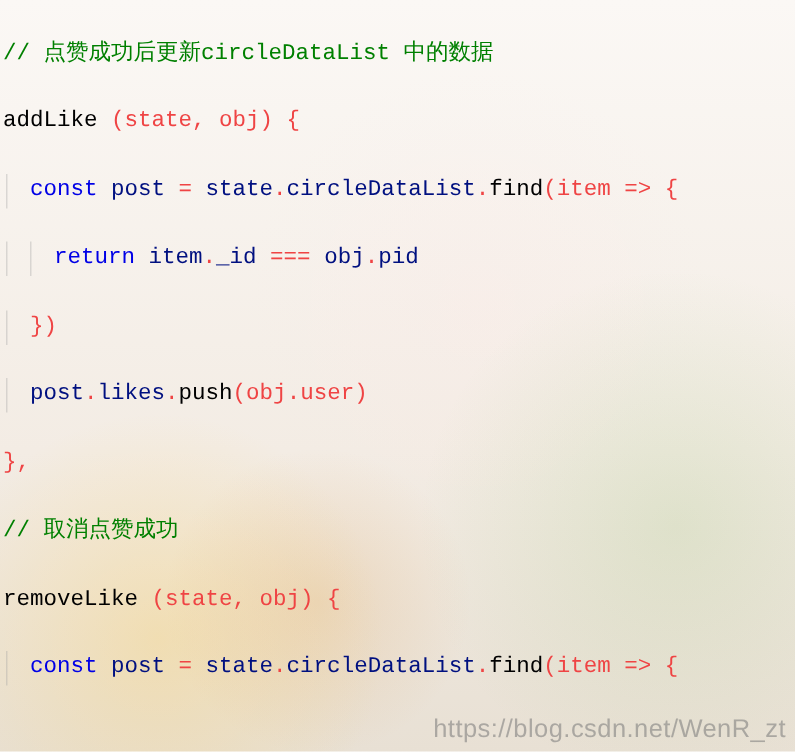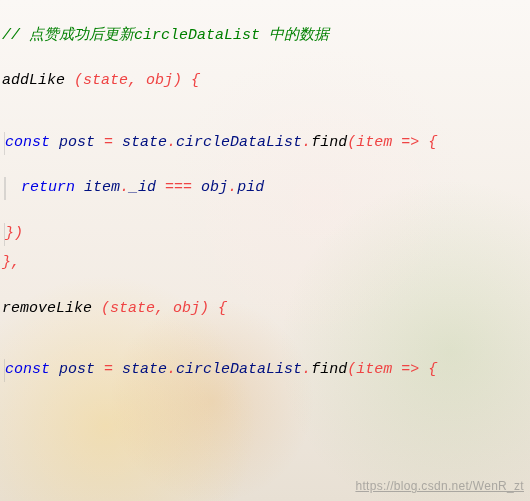"// 点赞成功后更新circleDataList 中的数据" .line { font-style: italic -> none }
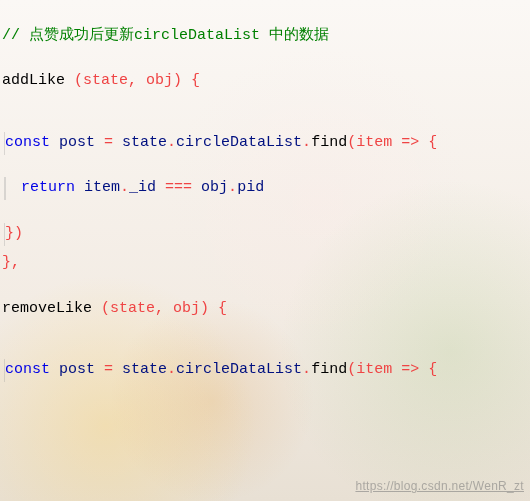"const post =" .ind1 { margin-top: 16px -> none; padding-left: none -> 15px }
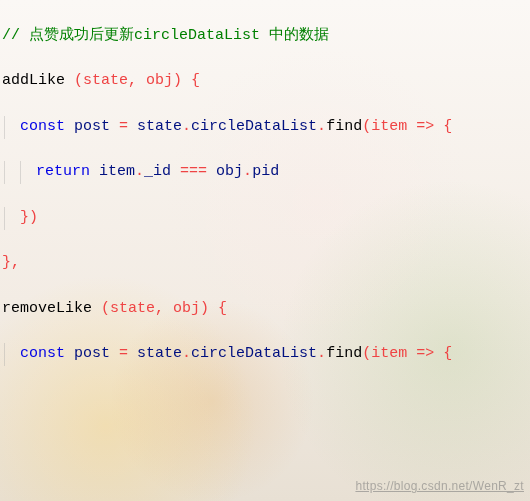"post.likes.push(obj.user)" span.line { html: none -> <span><span><span>post</span><span>.</span><span>likes</span><span>.</span><span>push</span><span>(obj.user)</span></span></span> }
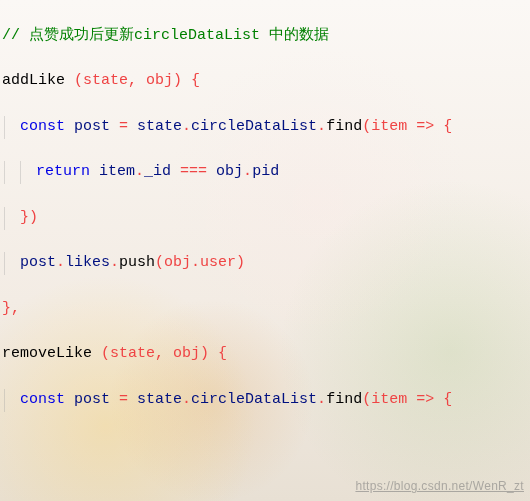"// 取消点赞成功" span.line { html: none -> <span><span>// 取消点赞成功</span></span> }
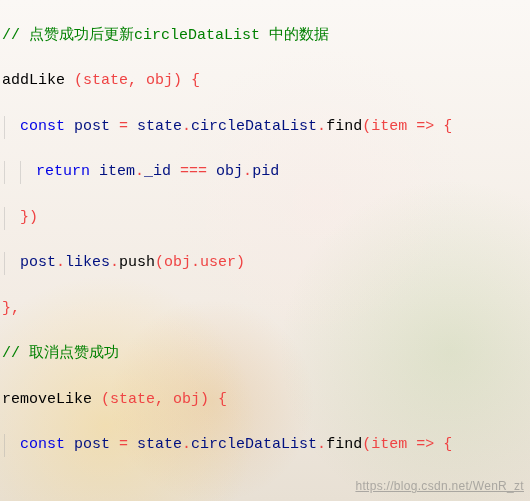"https://blog.csdn.net/WenR_zt" .watermark { font-size: 12px -> 17px; text-decoration: underline -> none }
